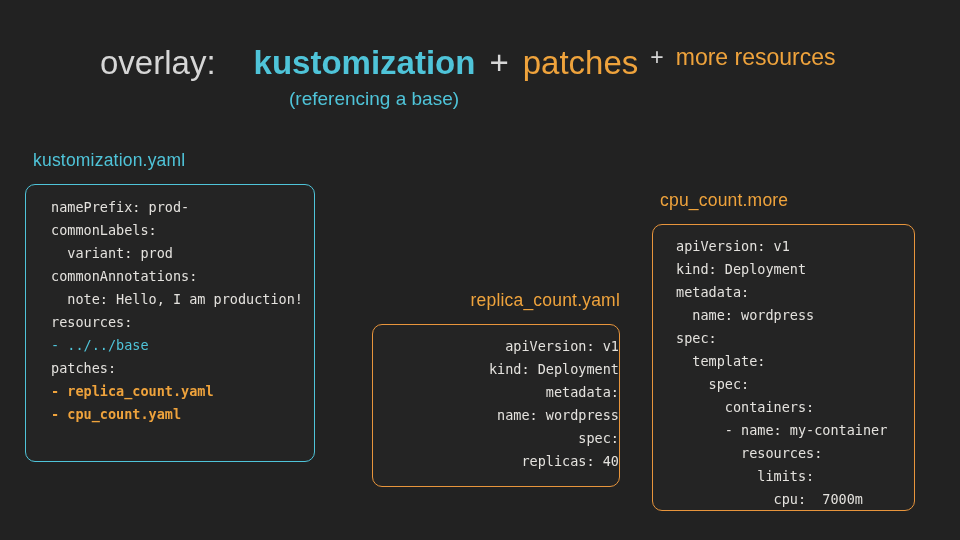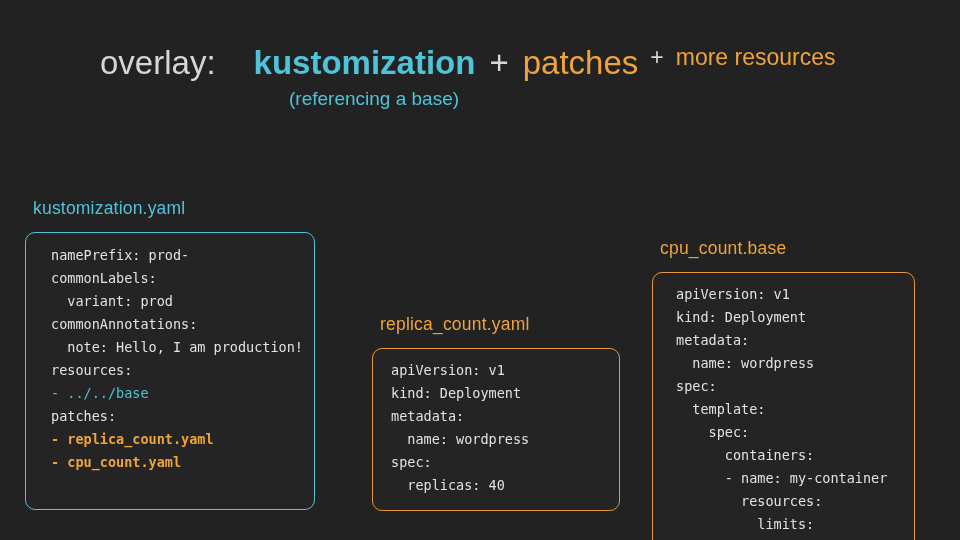"kustomization.yaml" .box-label { margin-top: 48px -> none }
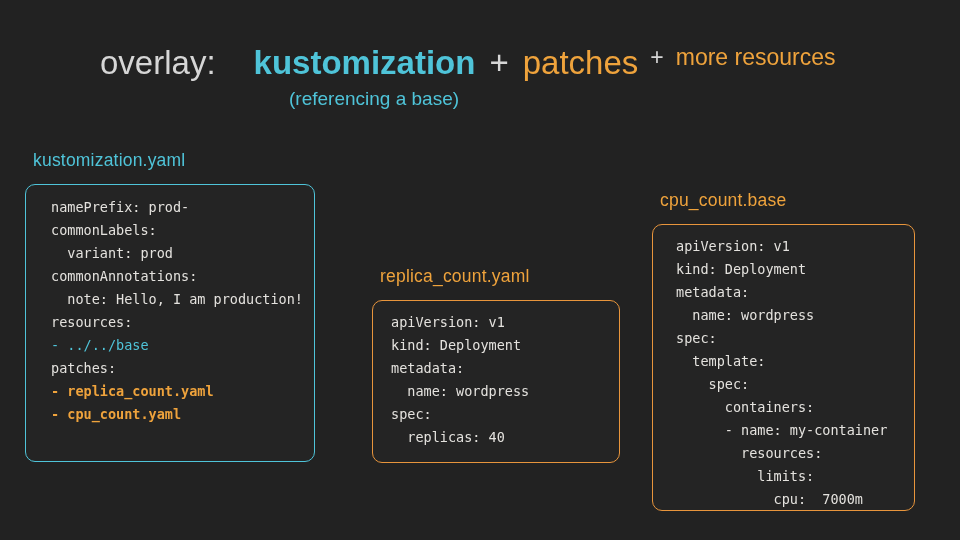"cpu_count.base" div.box-label { text: count.base -> count.more }
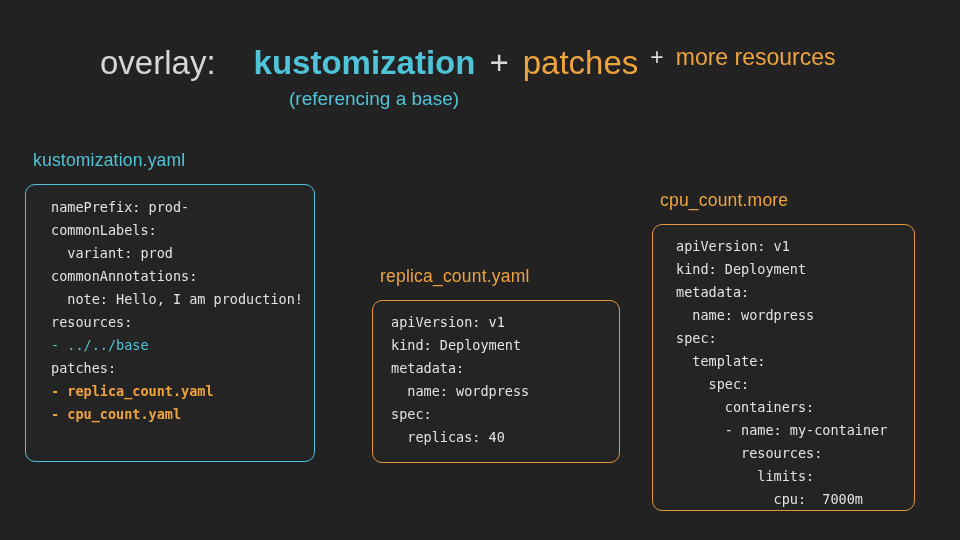"replica_count.yaml" #group-replica { text-align: none -> right; top: 266px -> 290px }
